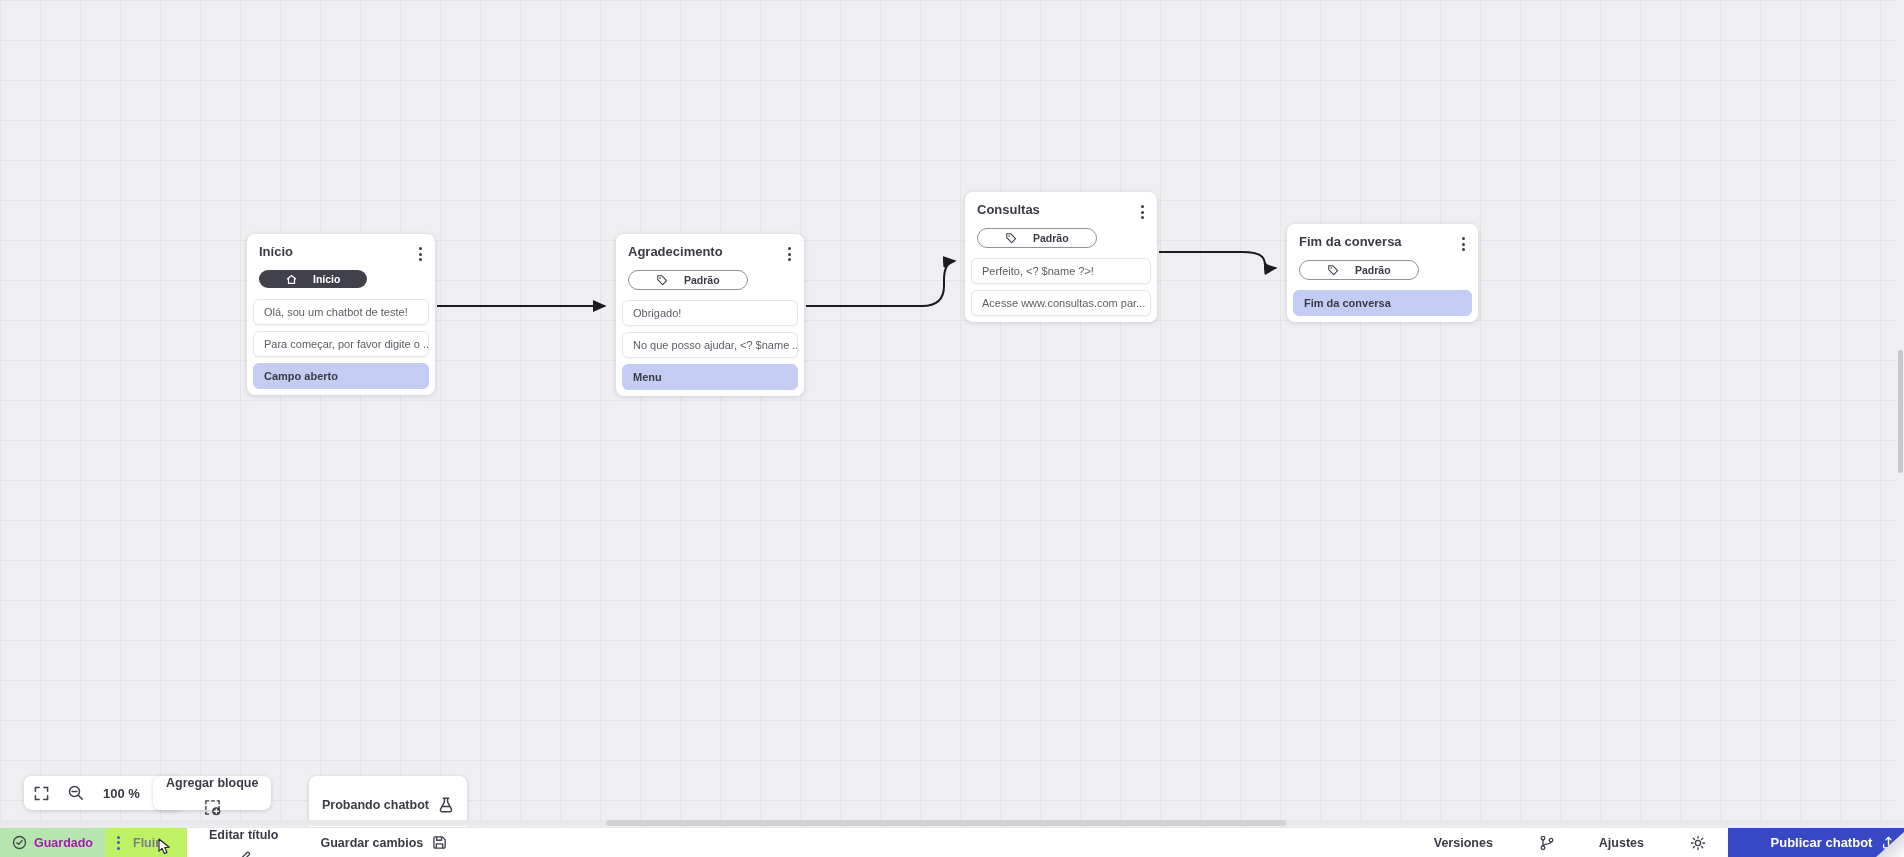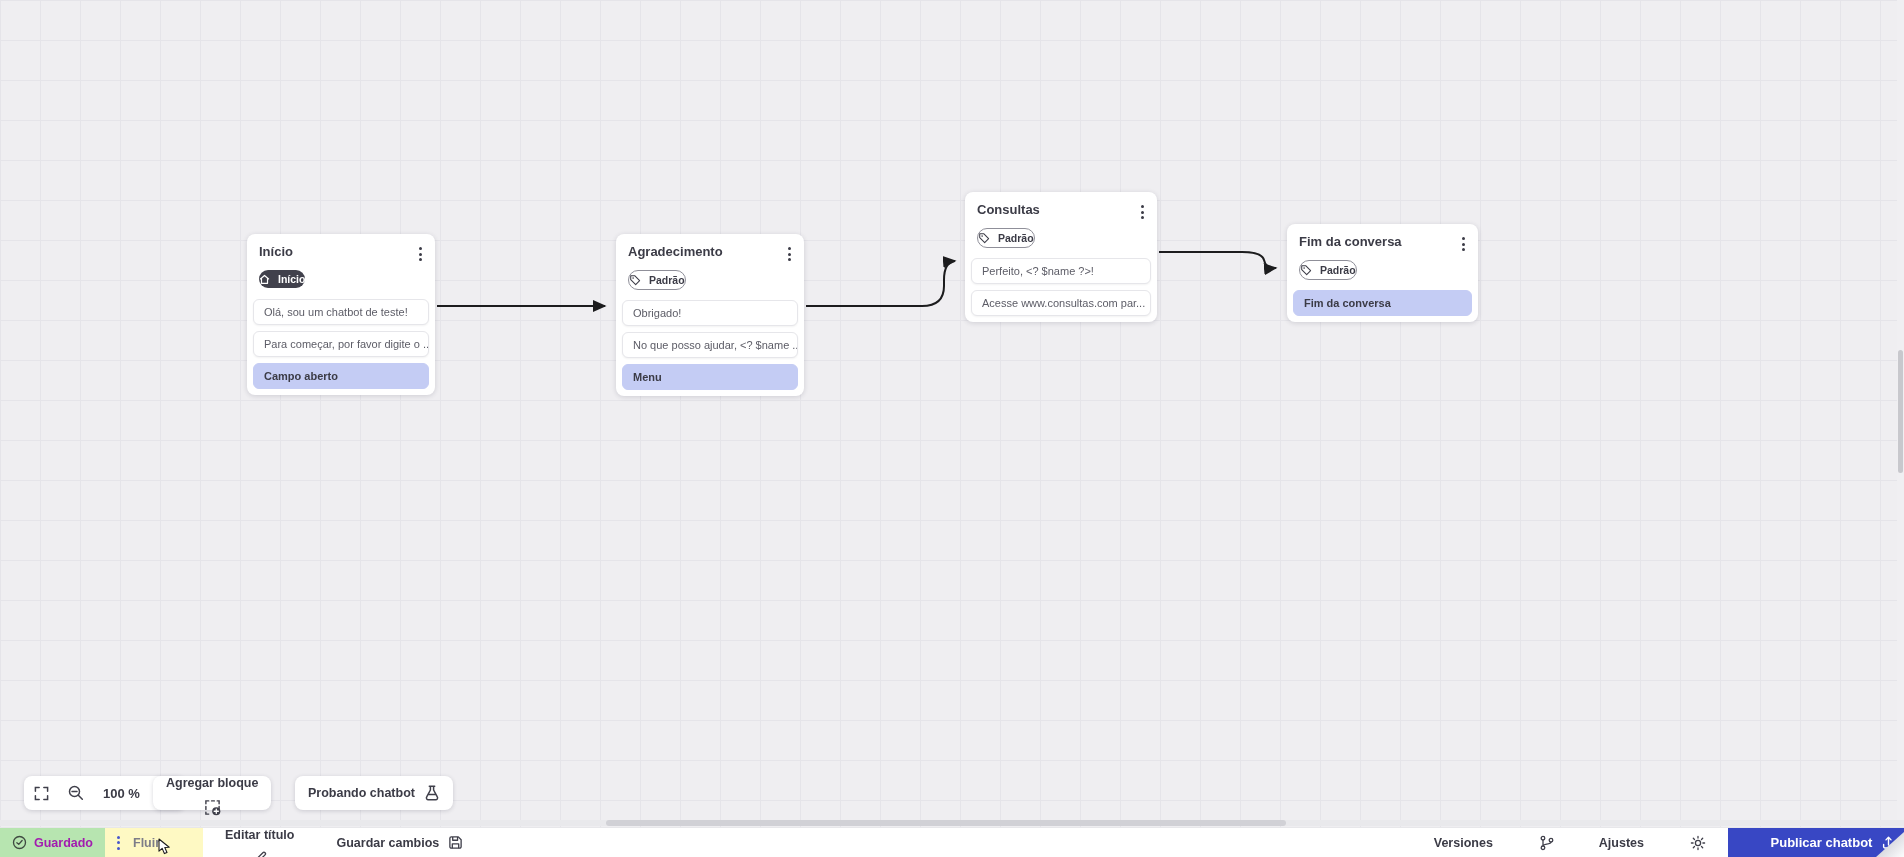"Padrão" .badge { gap: 8px -> 16px; padding: 0 0 -> 0 27px }
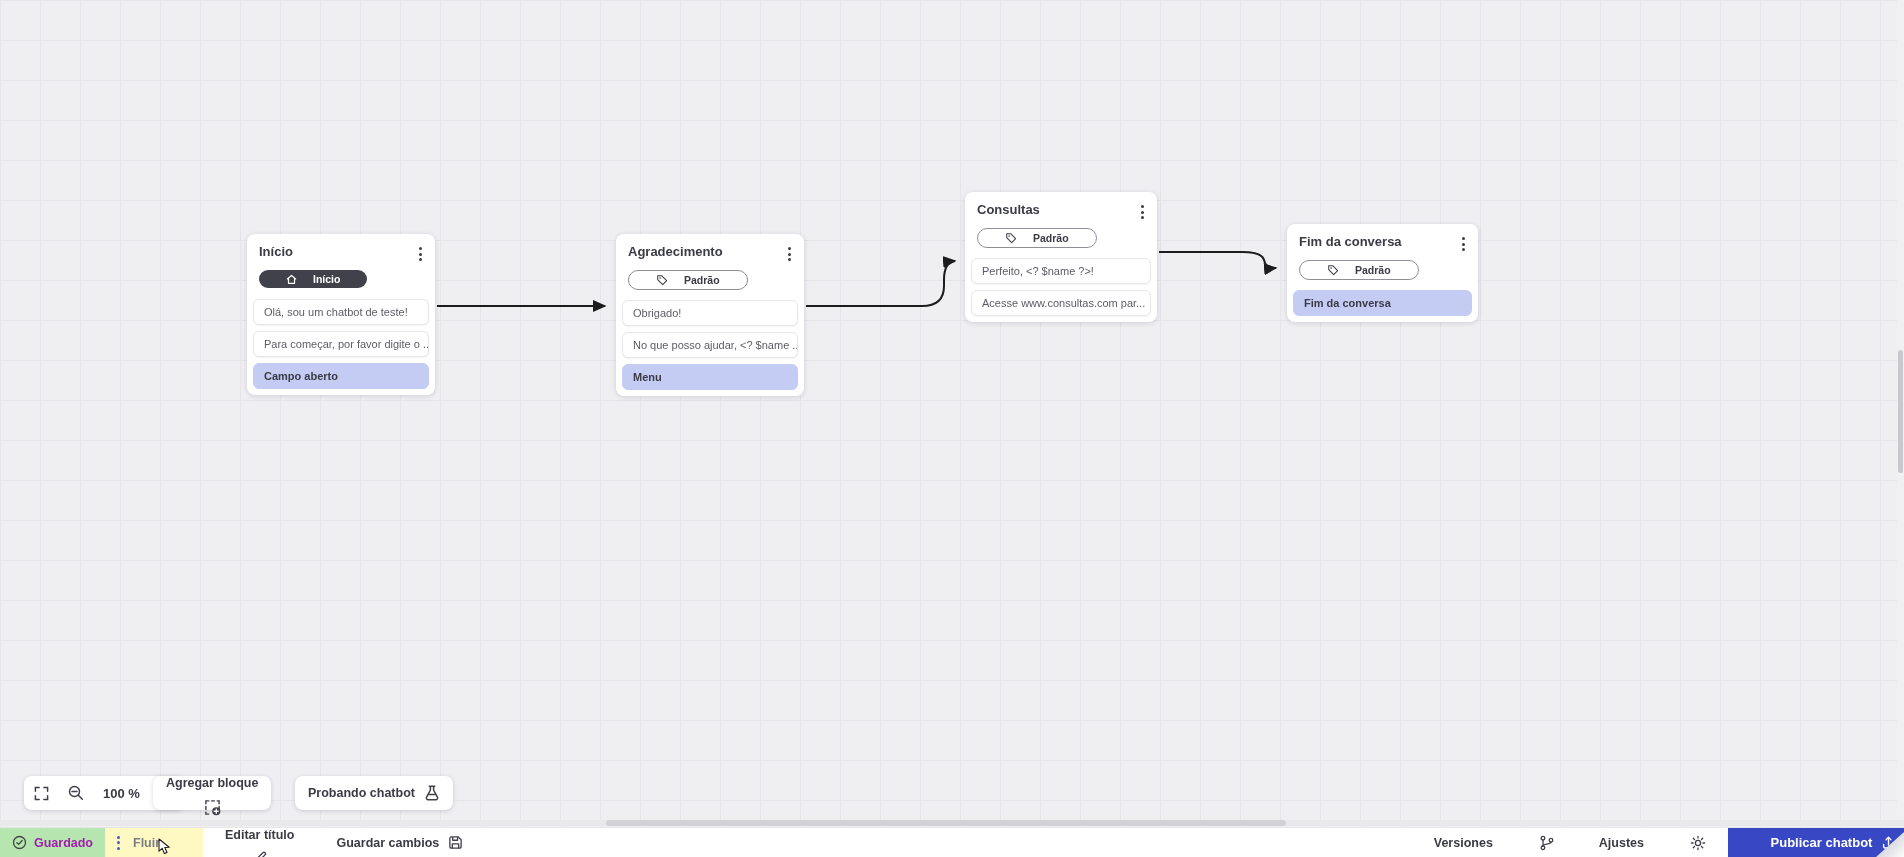"Probando chatbot" #test-chatbot { left: 295px -> 309px; padding: 0 13px -> 12px 13px }
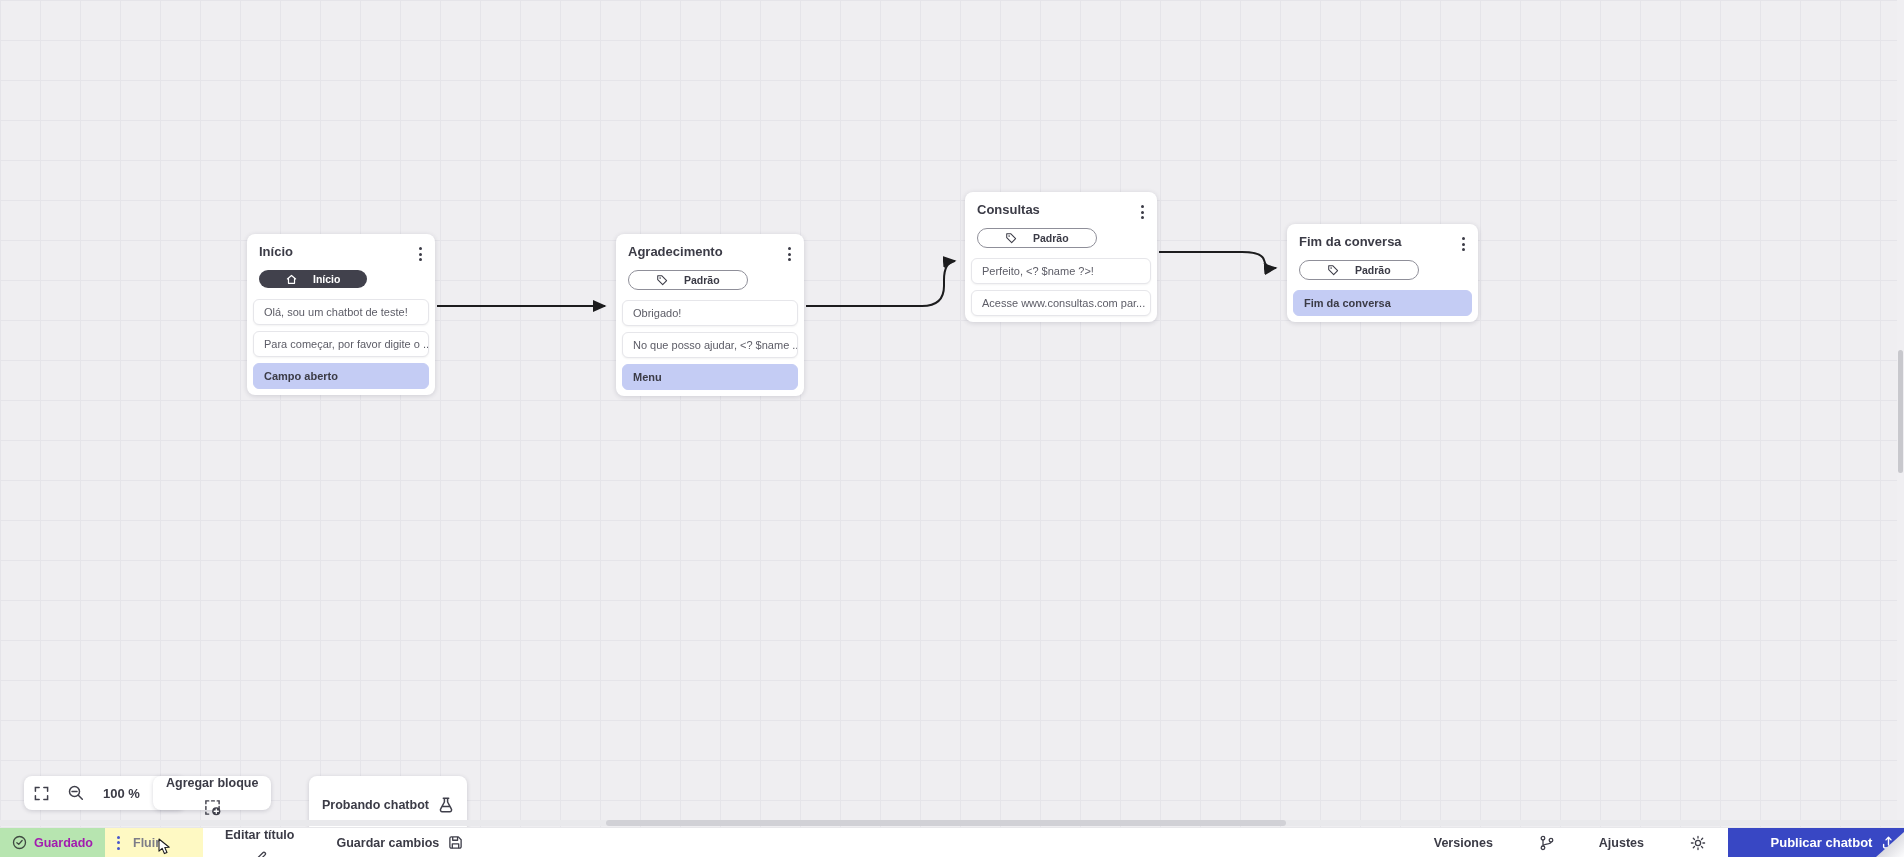"Fluir" .bb-flow-tab { background: #fef9c3 -> #bef264; width: 98px -> 82px }
